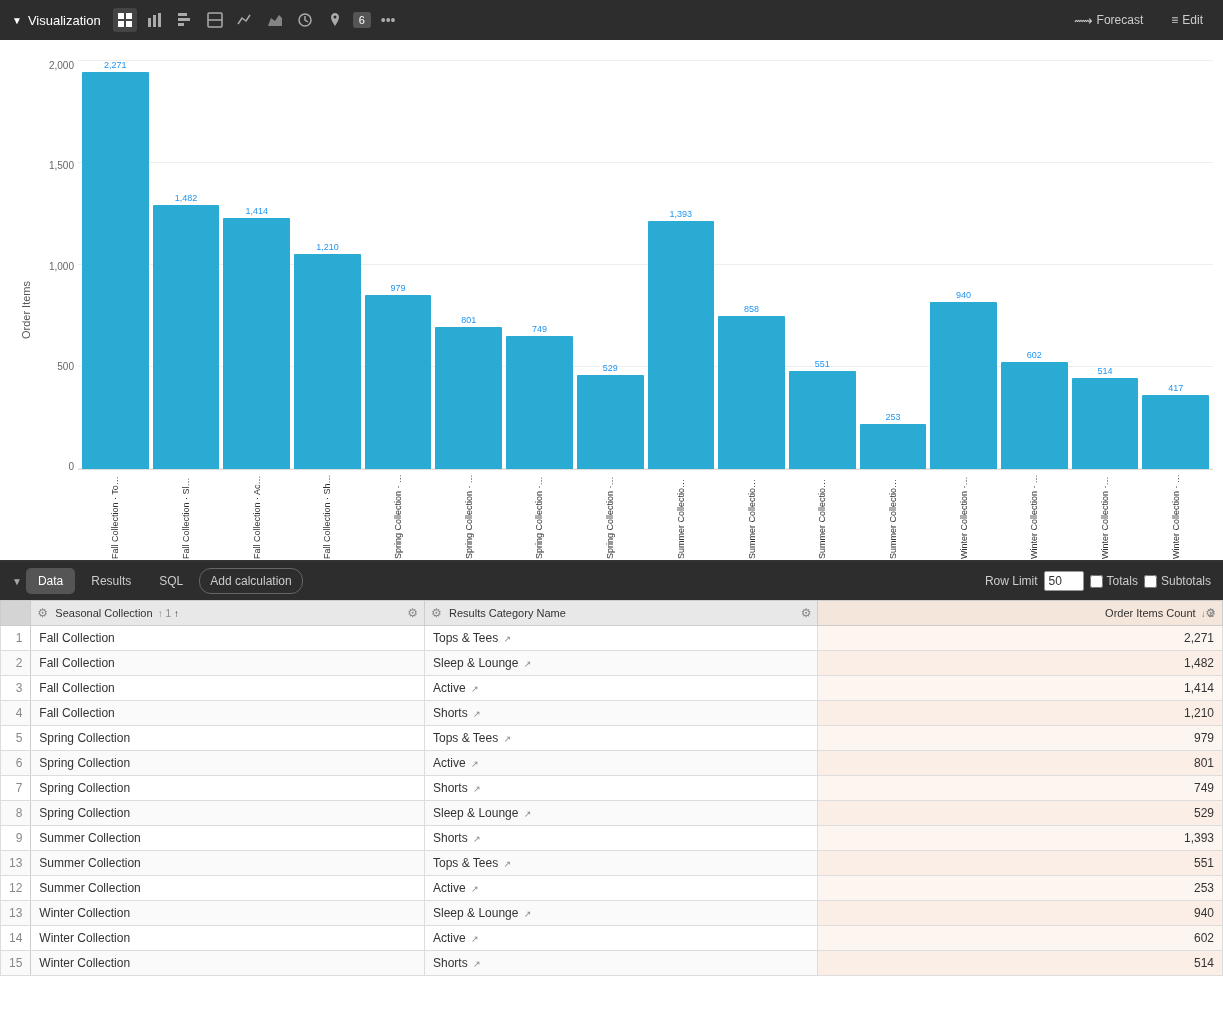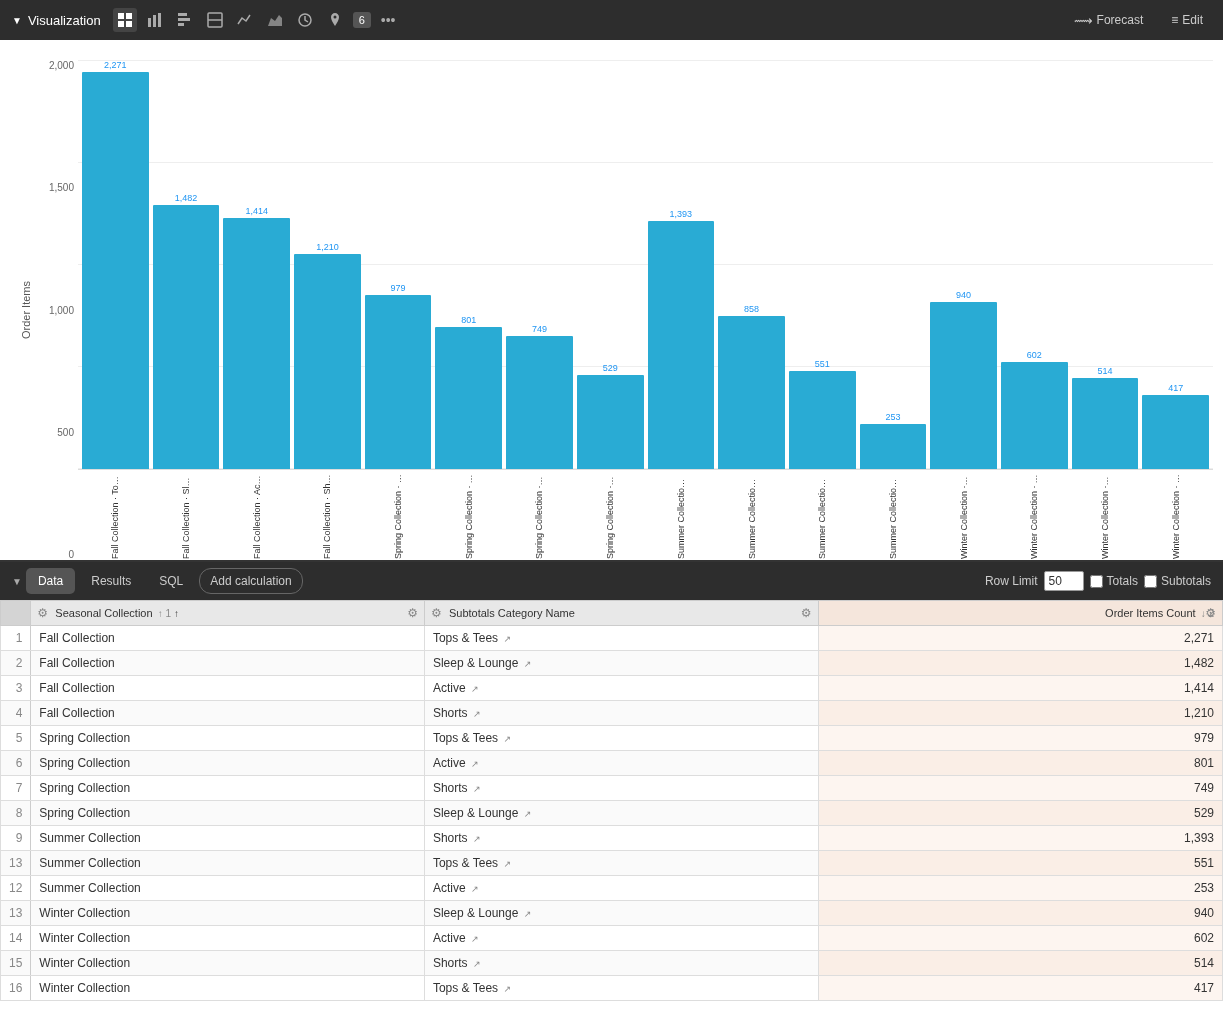"2,000" div { padding-bottom: none -> 88px }
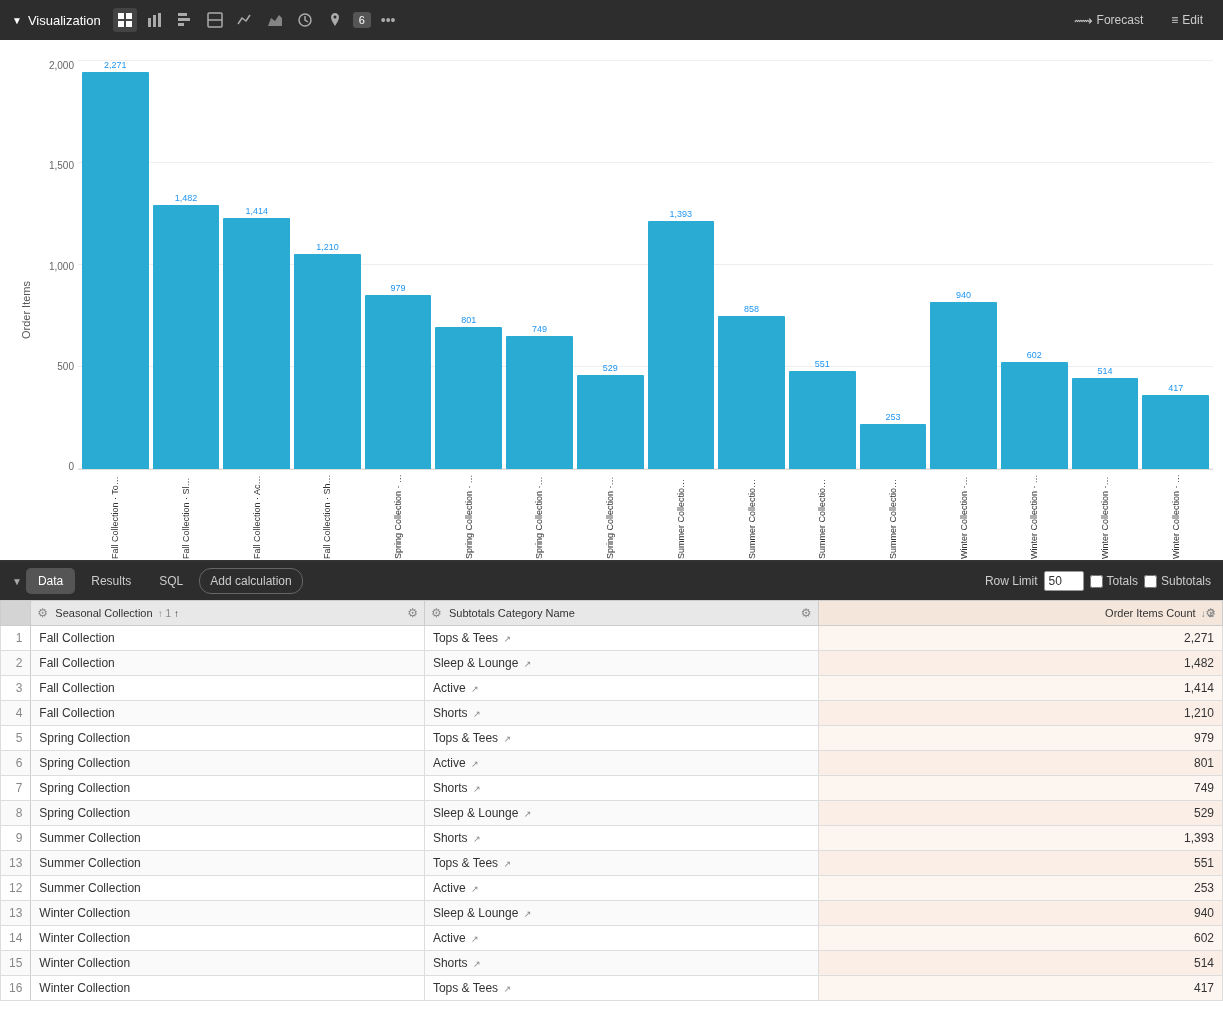"Subtotals Category Name" span { text: Subtotals -> Results }
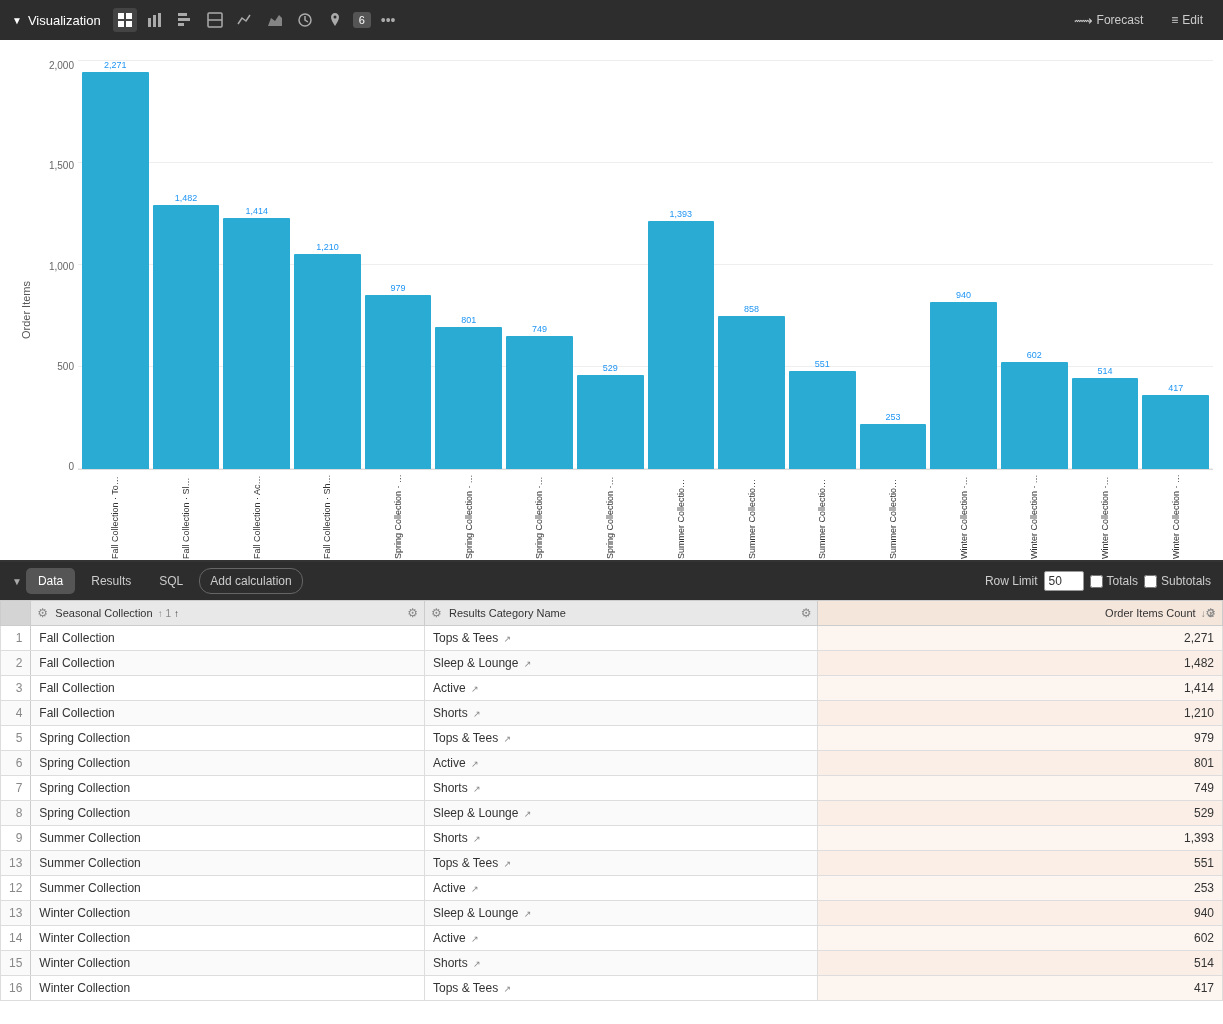"16" tr { html: <tr> <td>16</td> <td>Winter Collection</td> <td>Tops &amp; Tees <span>↗</span></td> <td>417</td> </tr> -> none }
